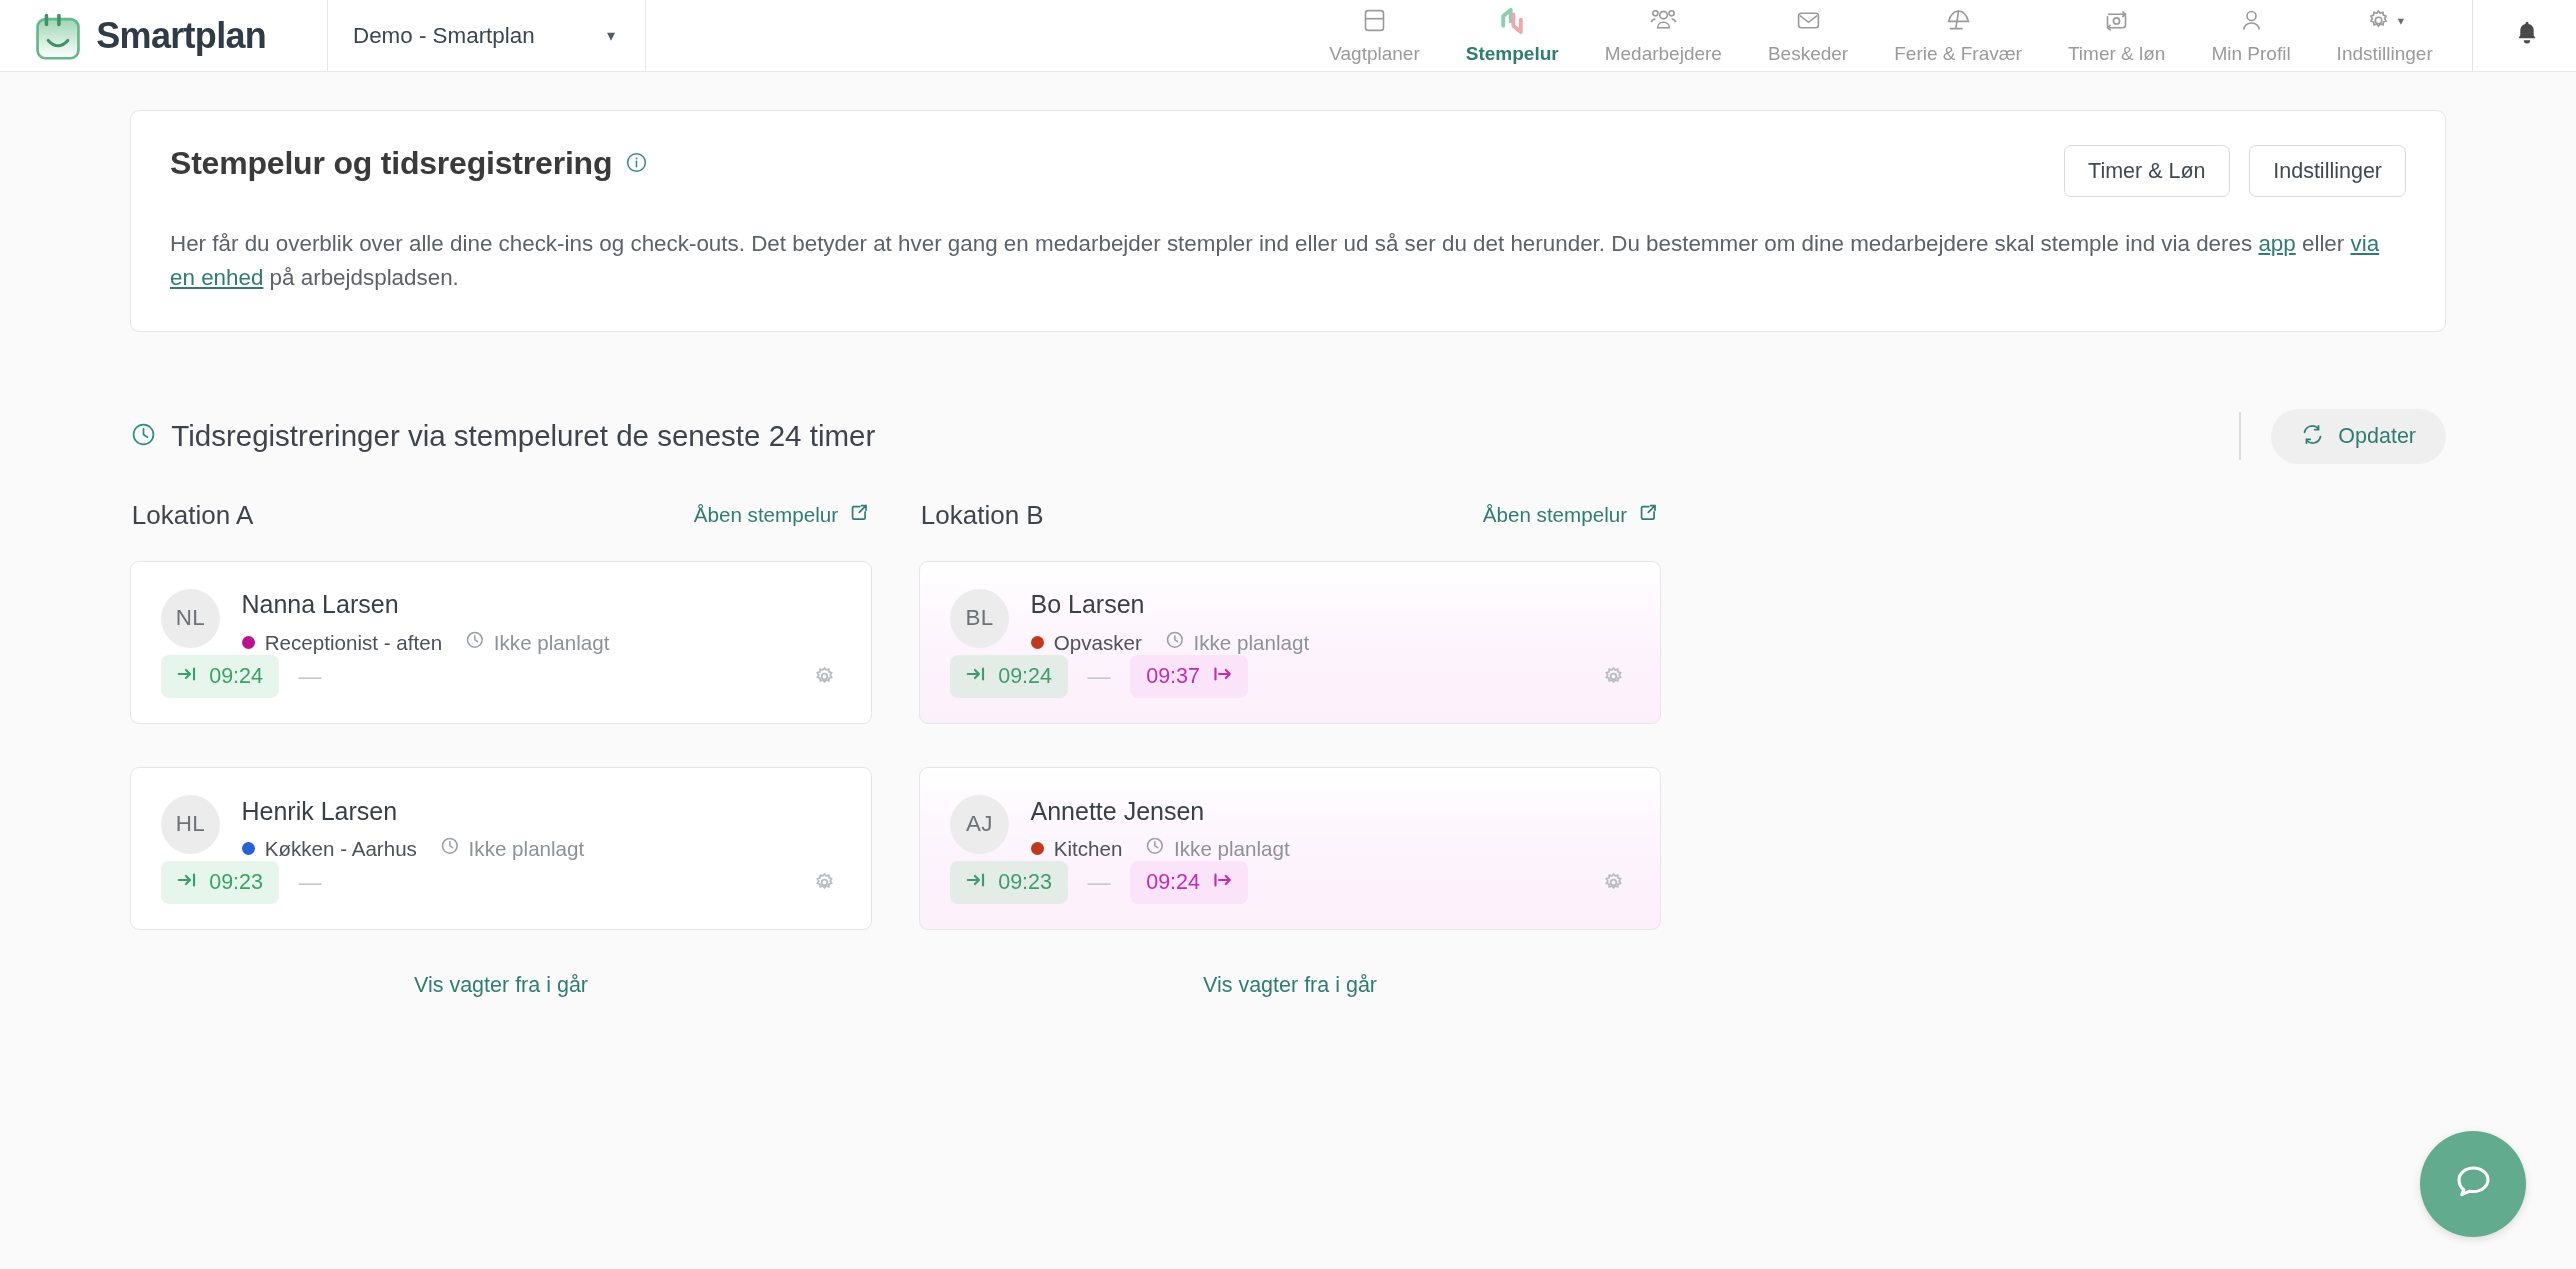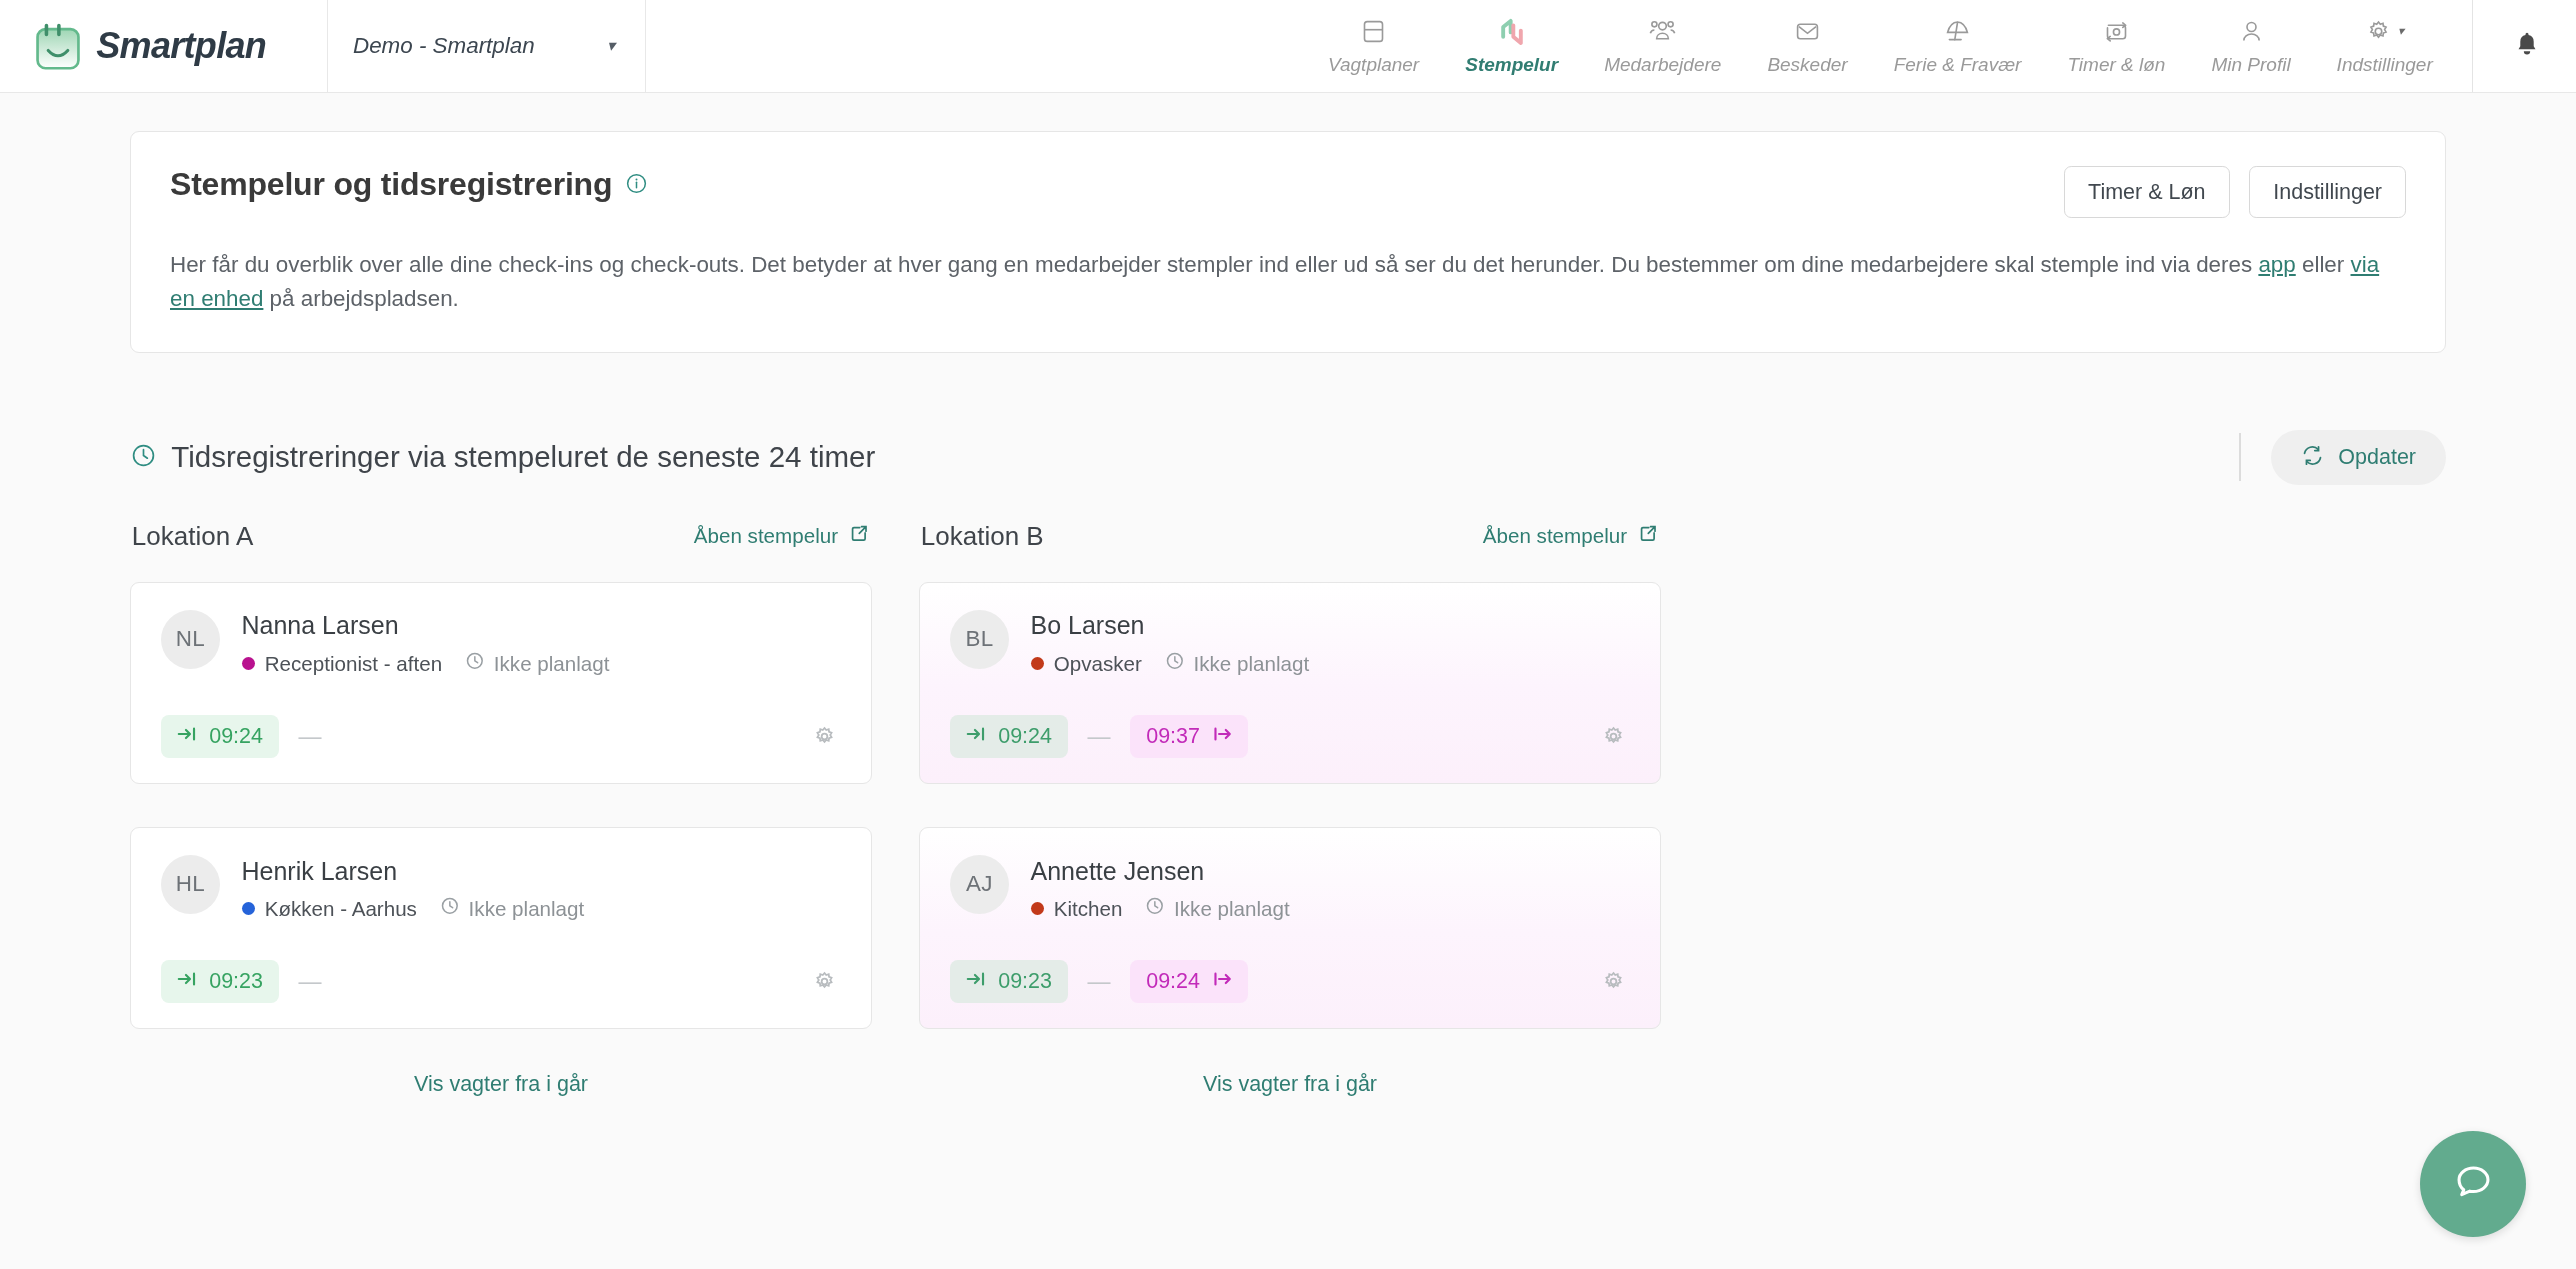"Smartplan" .topbar { font-style: italic -> none; height: 93px -> 72px }
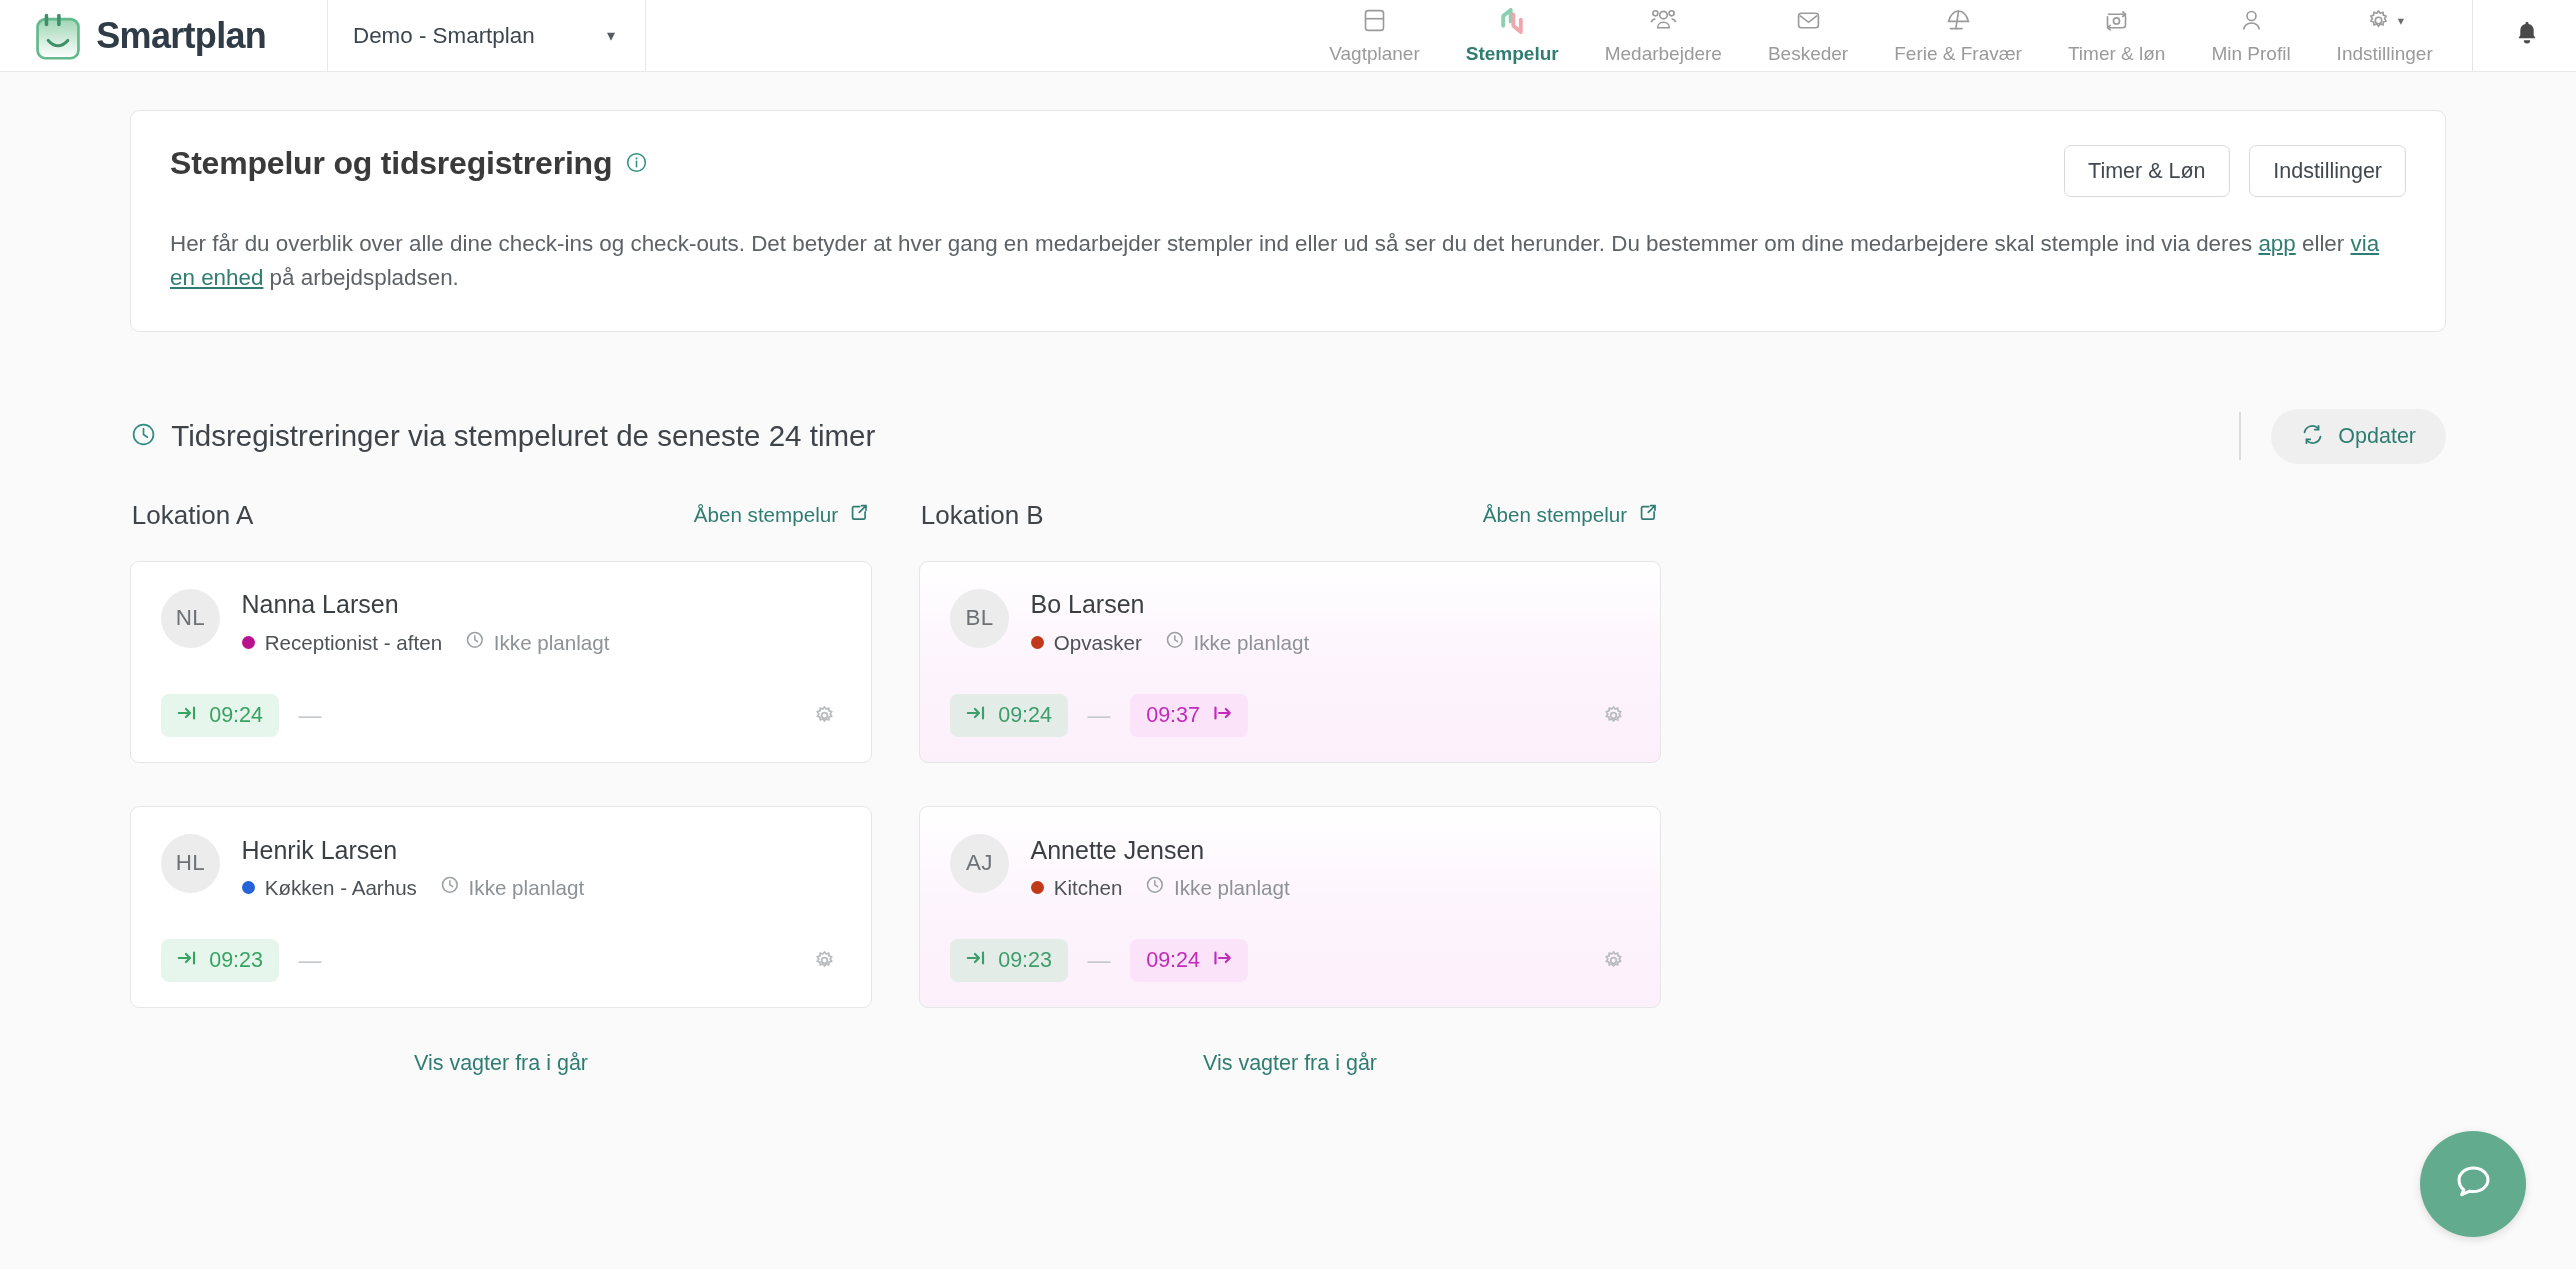"09:24" .emp-bottom { margin-top: 39px -> none }
